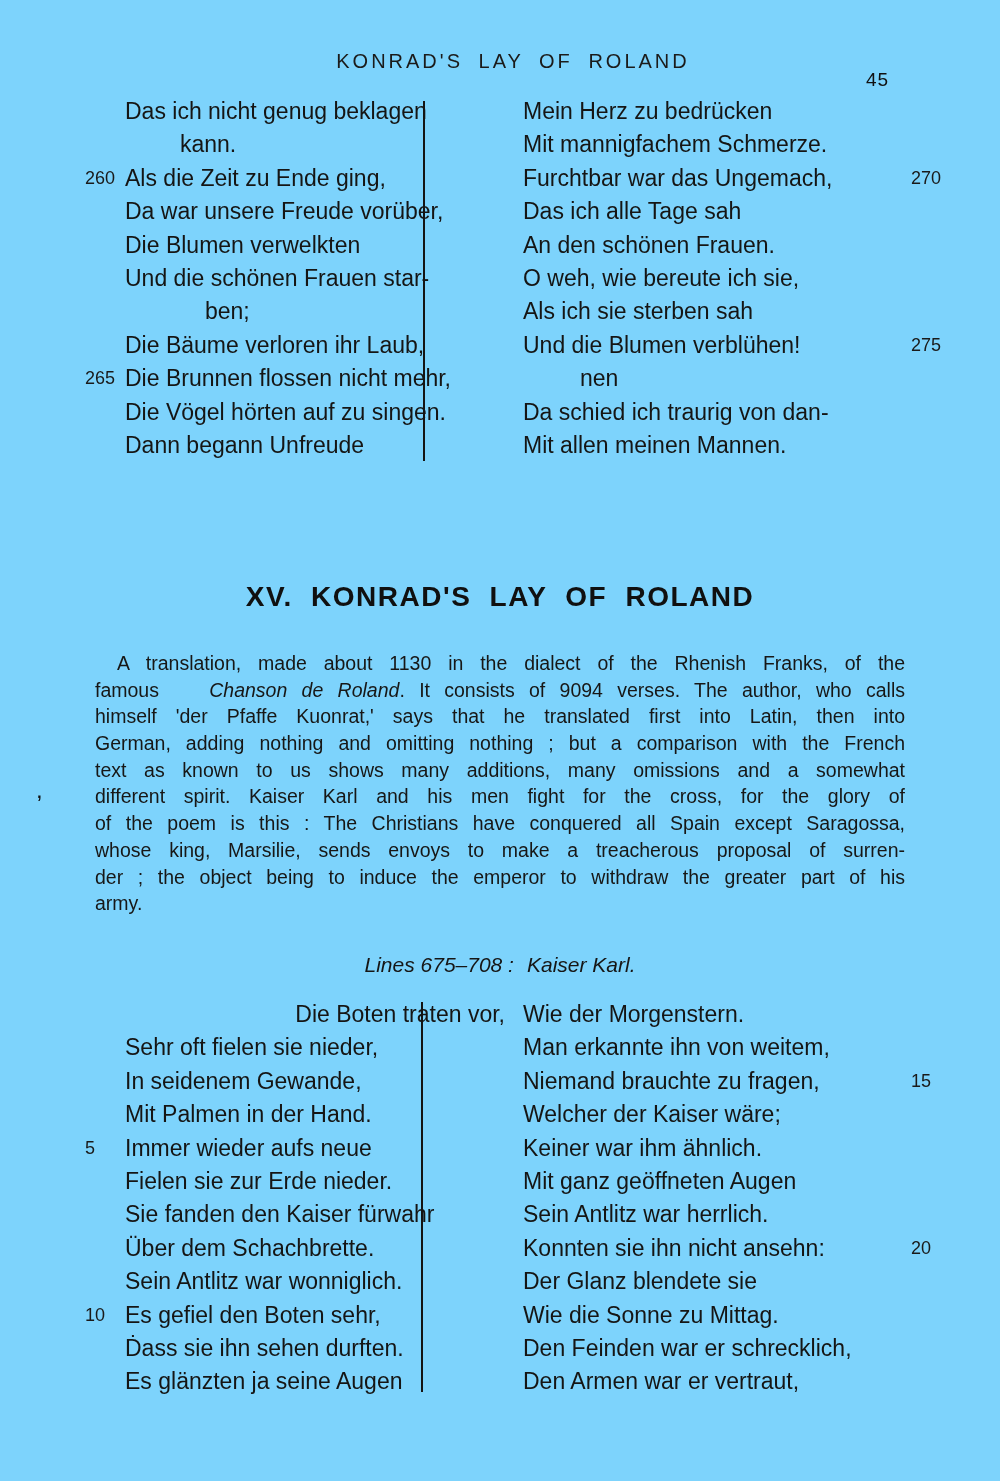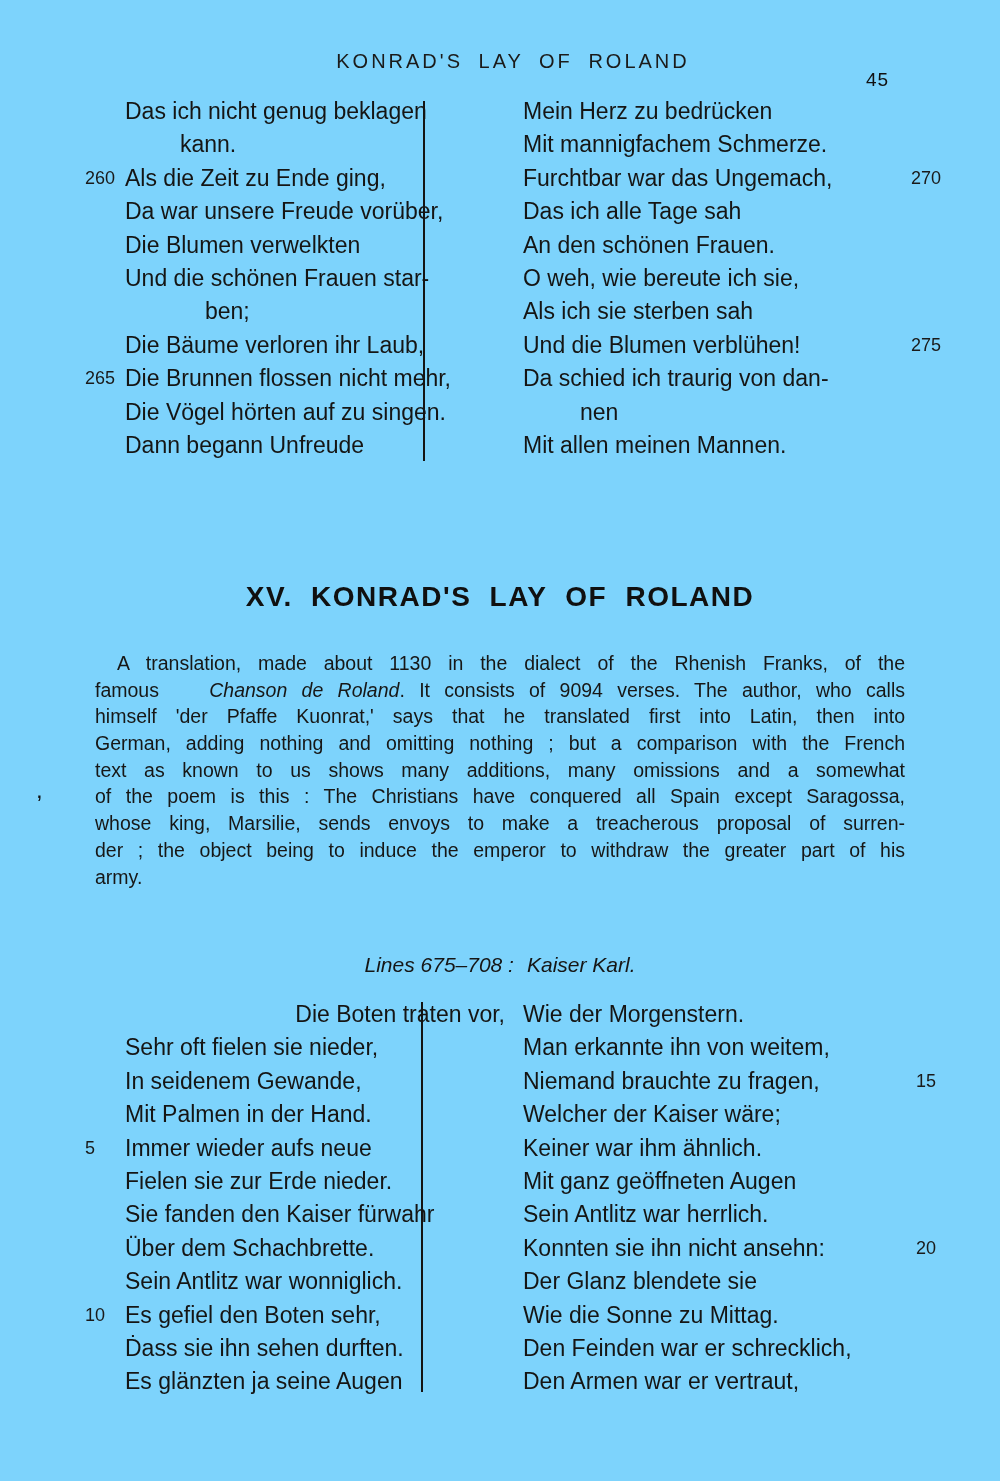"270" .pcol-right .lnum { text-align: center -> left }
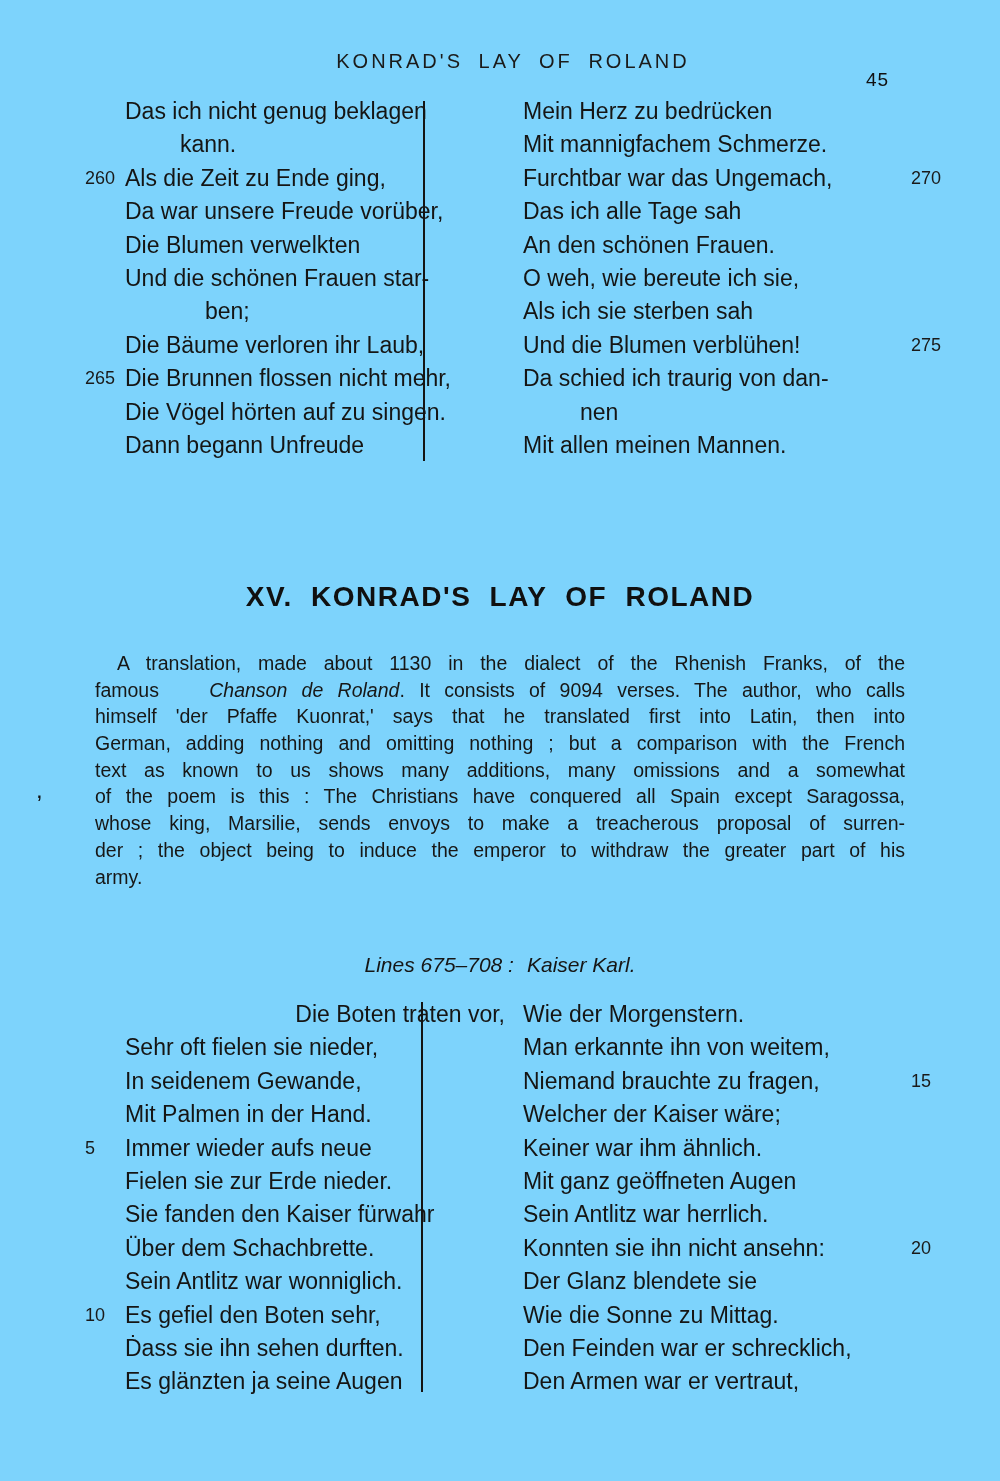"Da schied ich traurig von" div.pline { order: before "nen" -> after "nen" }
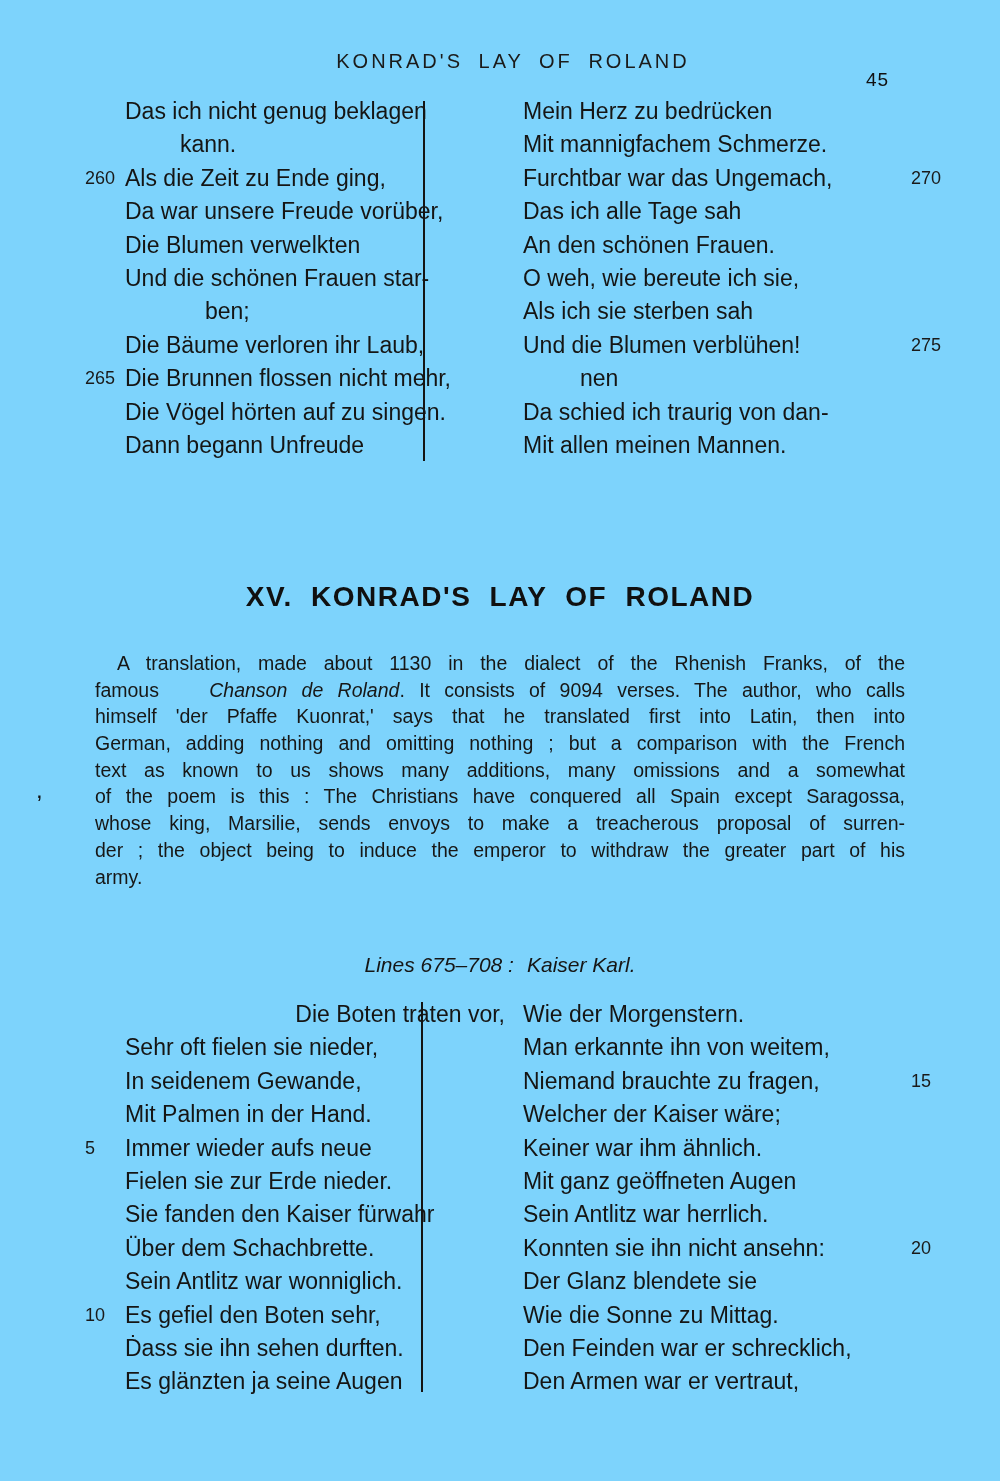"different spirit. Kaiser Karl and" div.iline { html: none -> <div>different spirit. Kaiser Karl and his men fight for the cross, for the glory of</div> }
